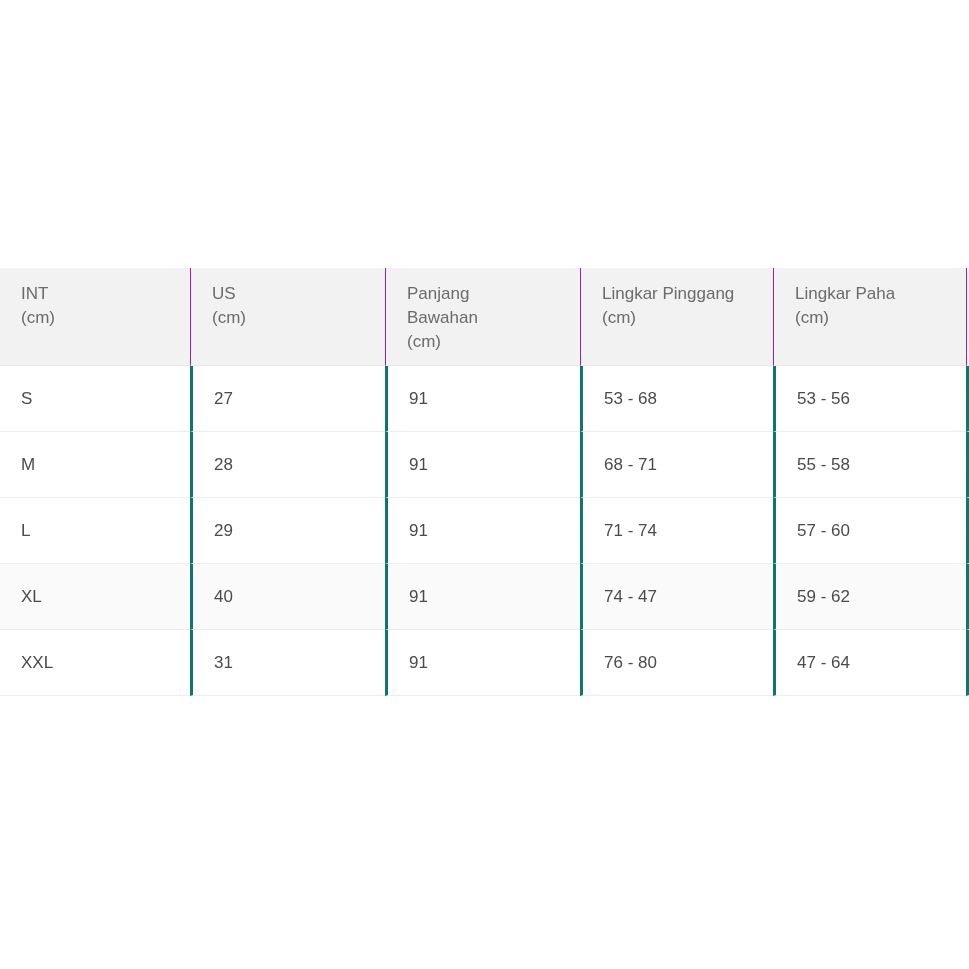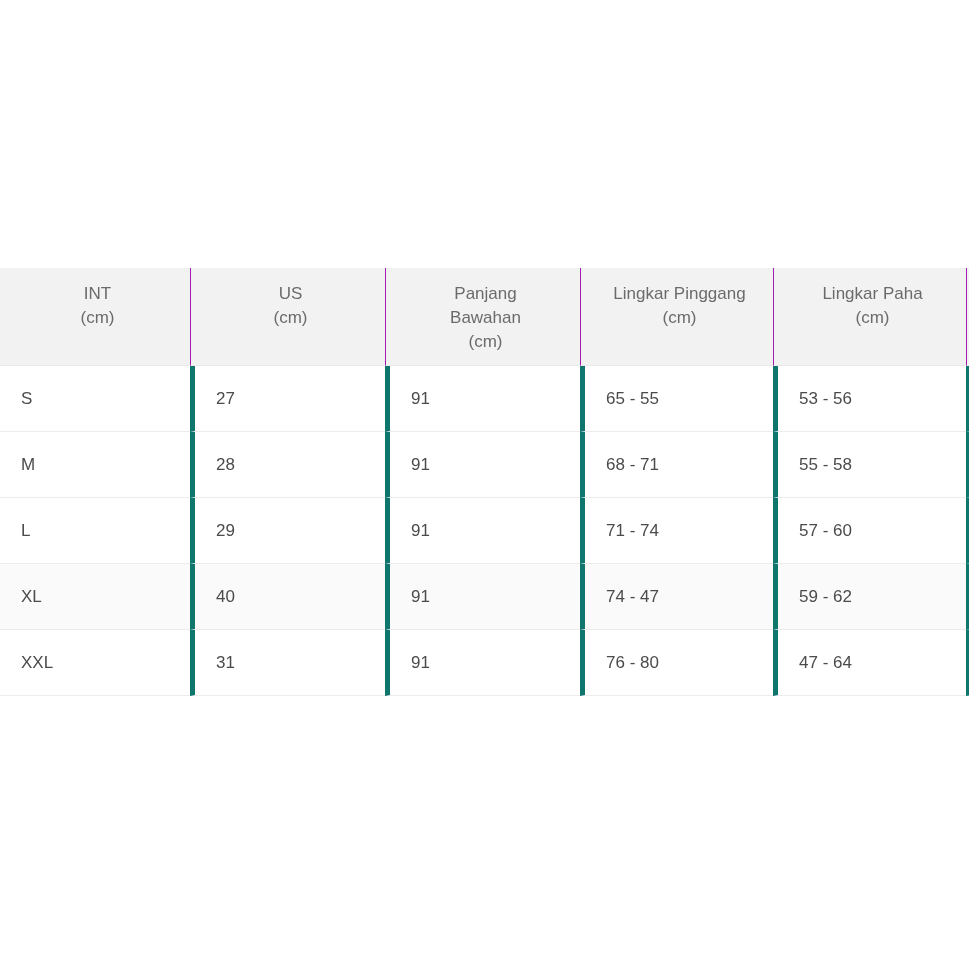"INT" th { text-align: center -> left }
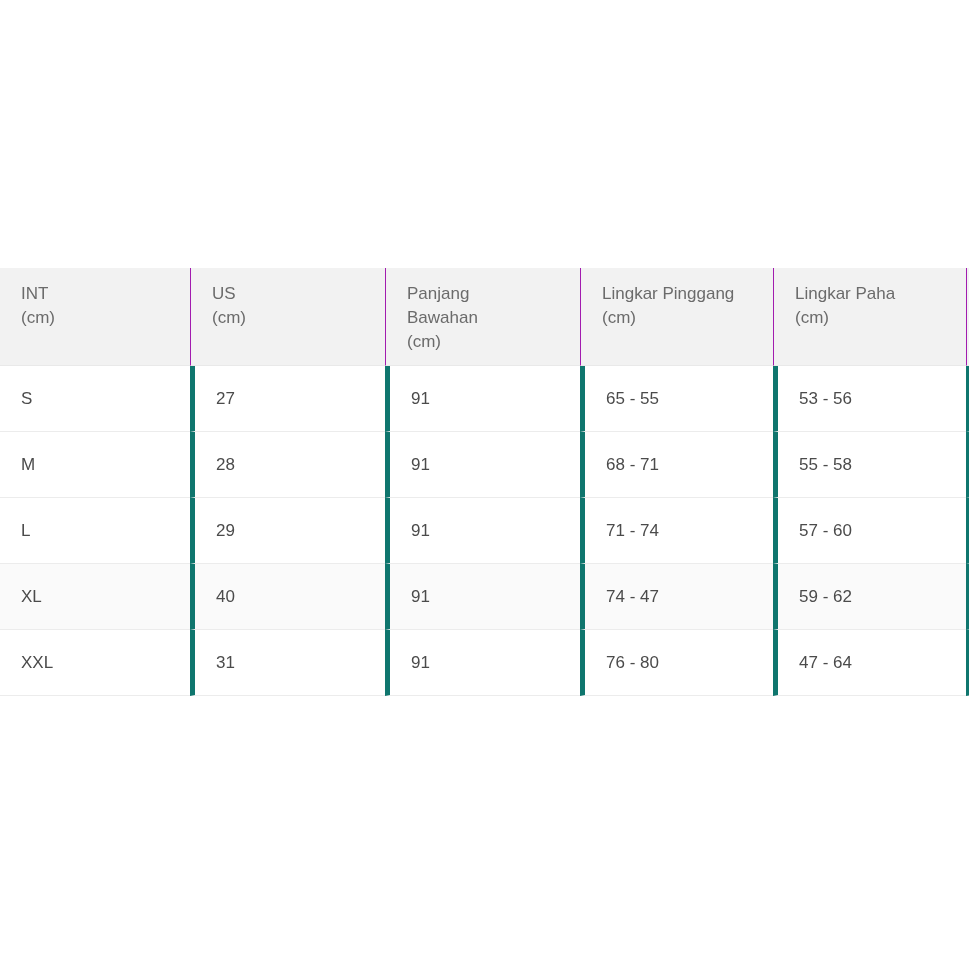"27" td + td { border-left: 5px solid #0f766e -> 3px solid #0f766e }
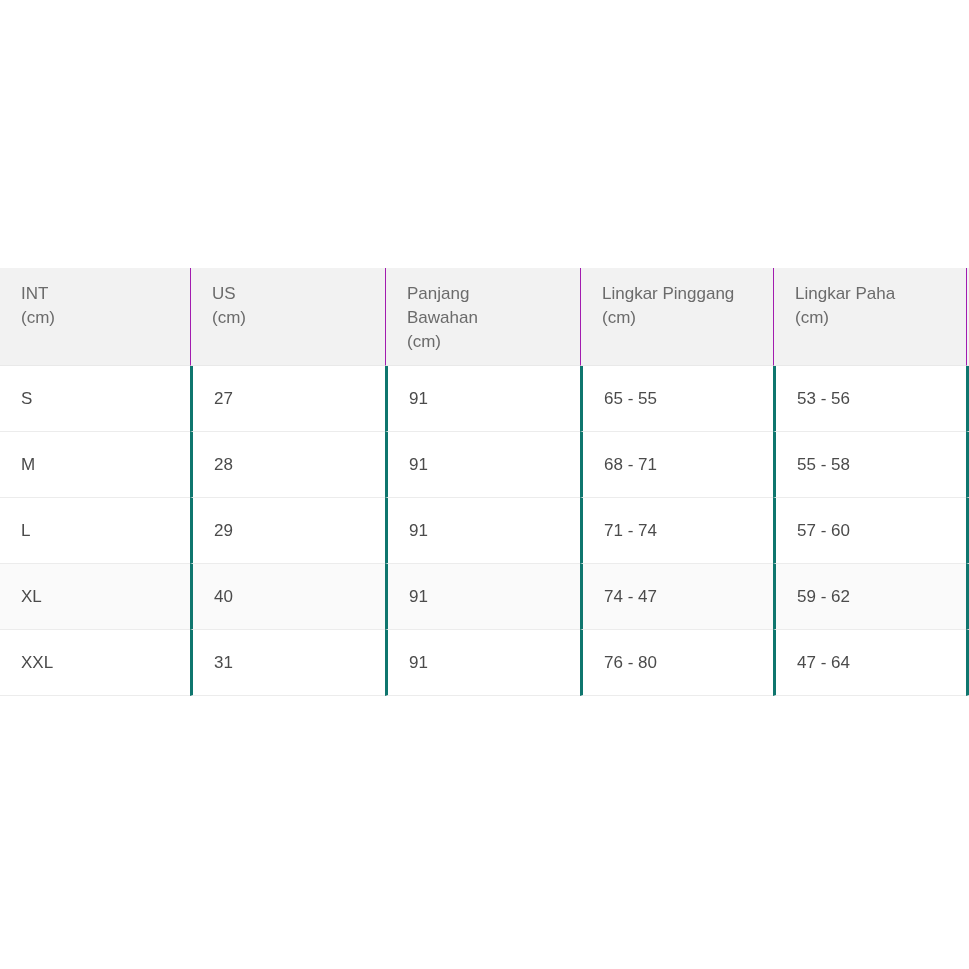"65 - 55" td { text: 65 - 55 -> 53 - 68 }
